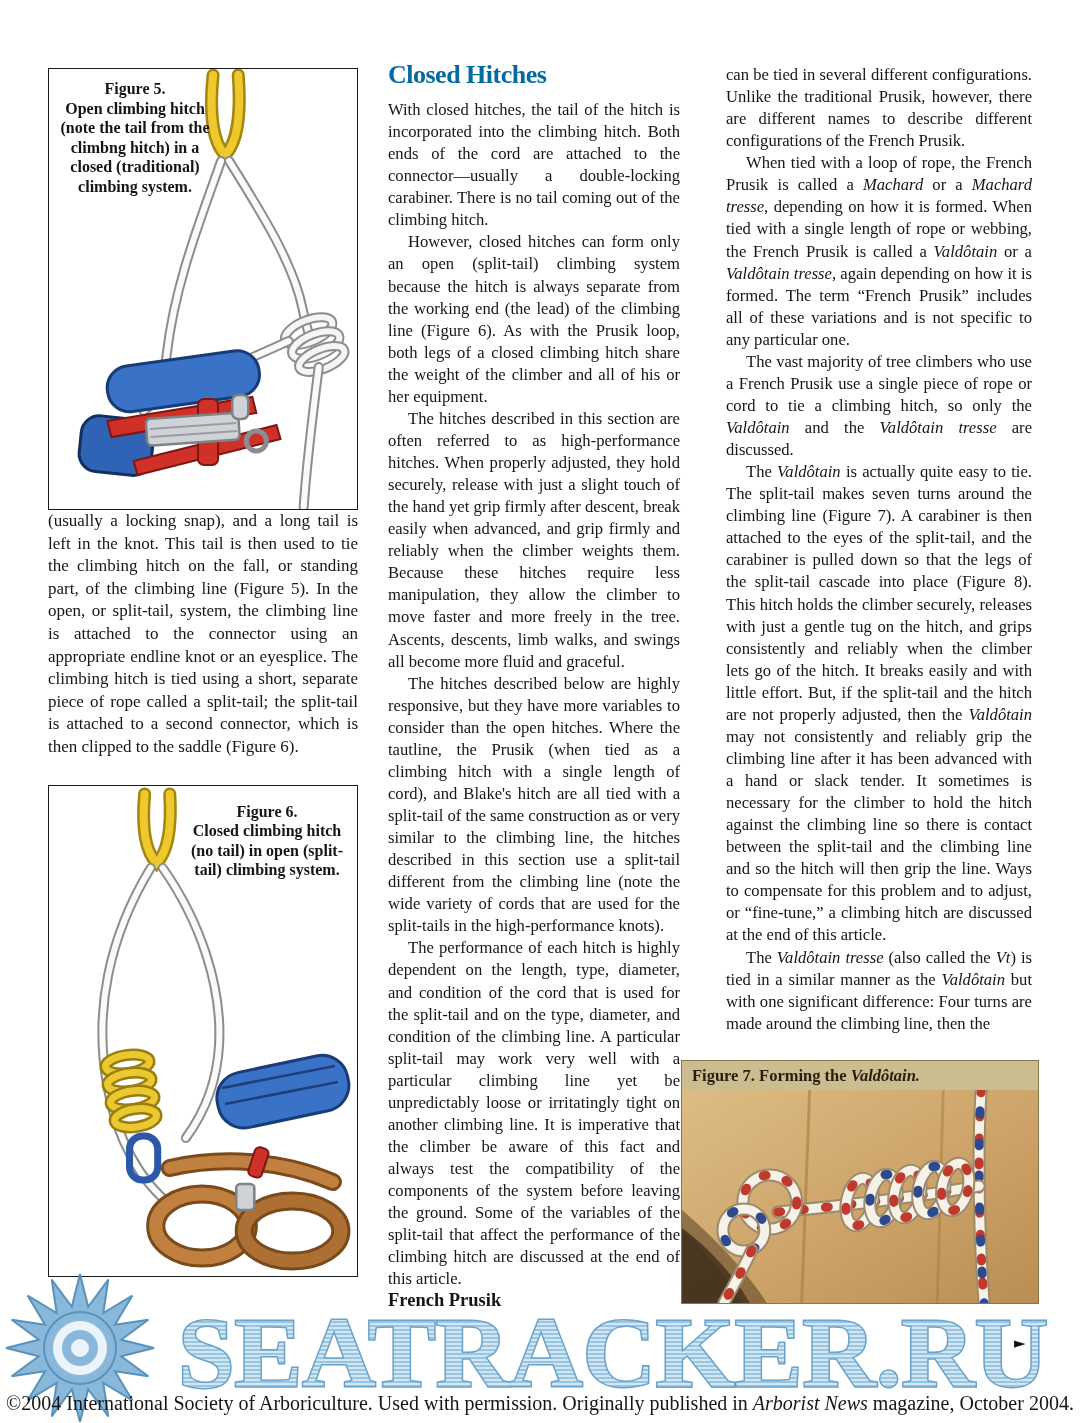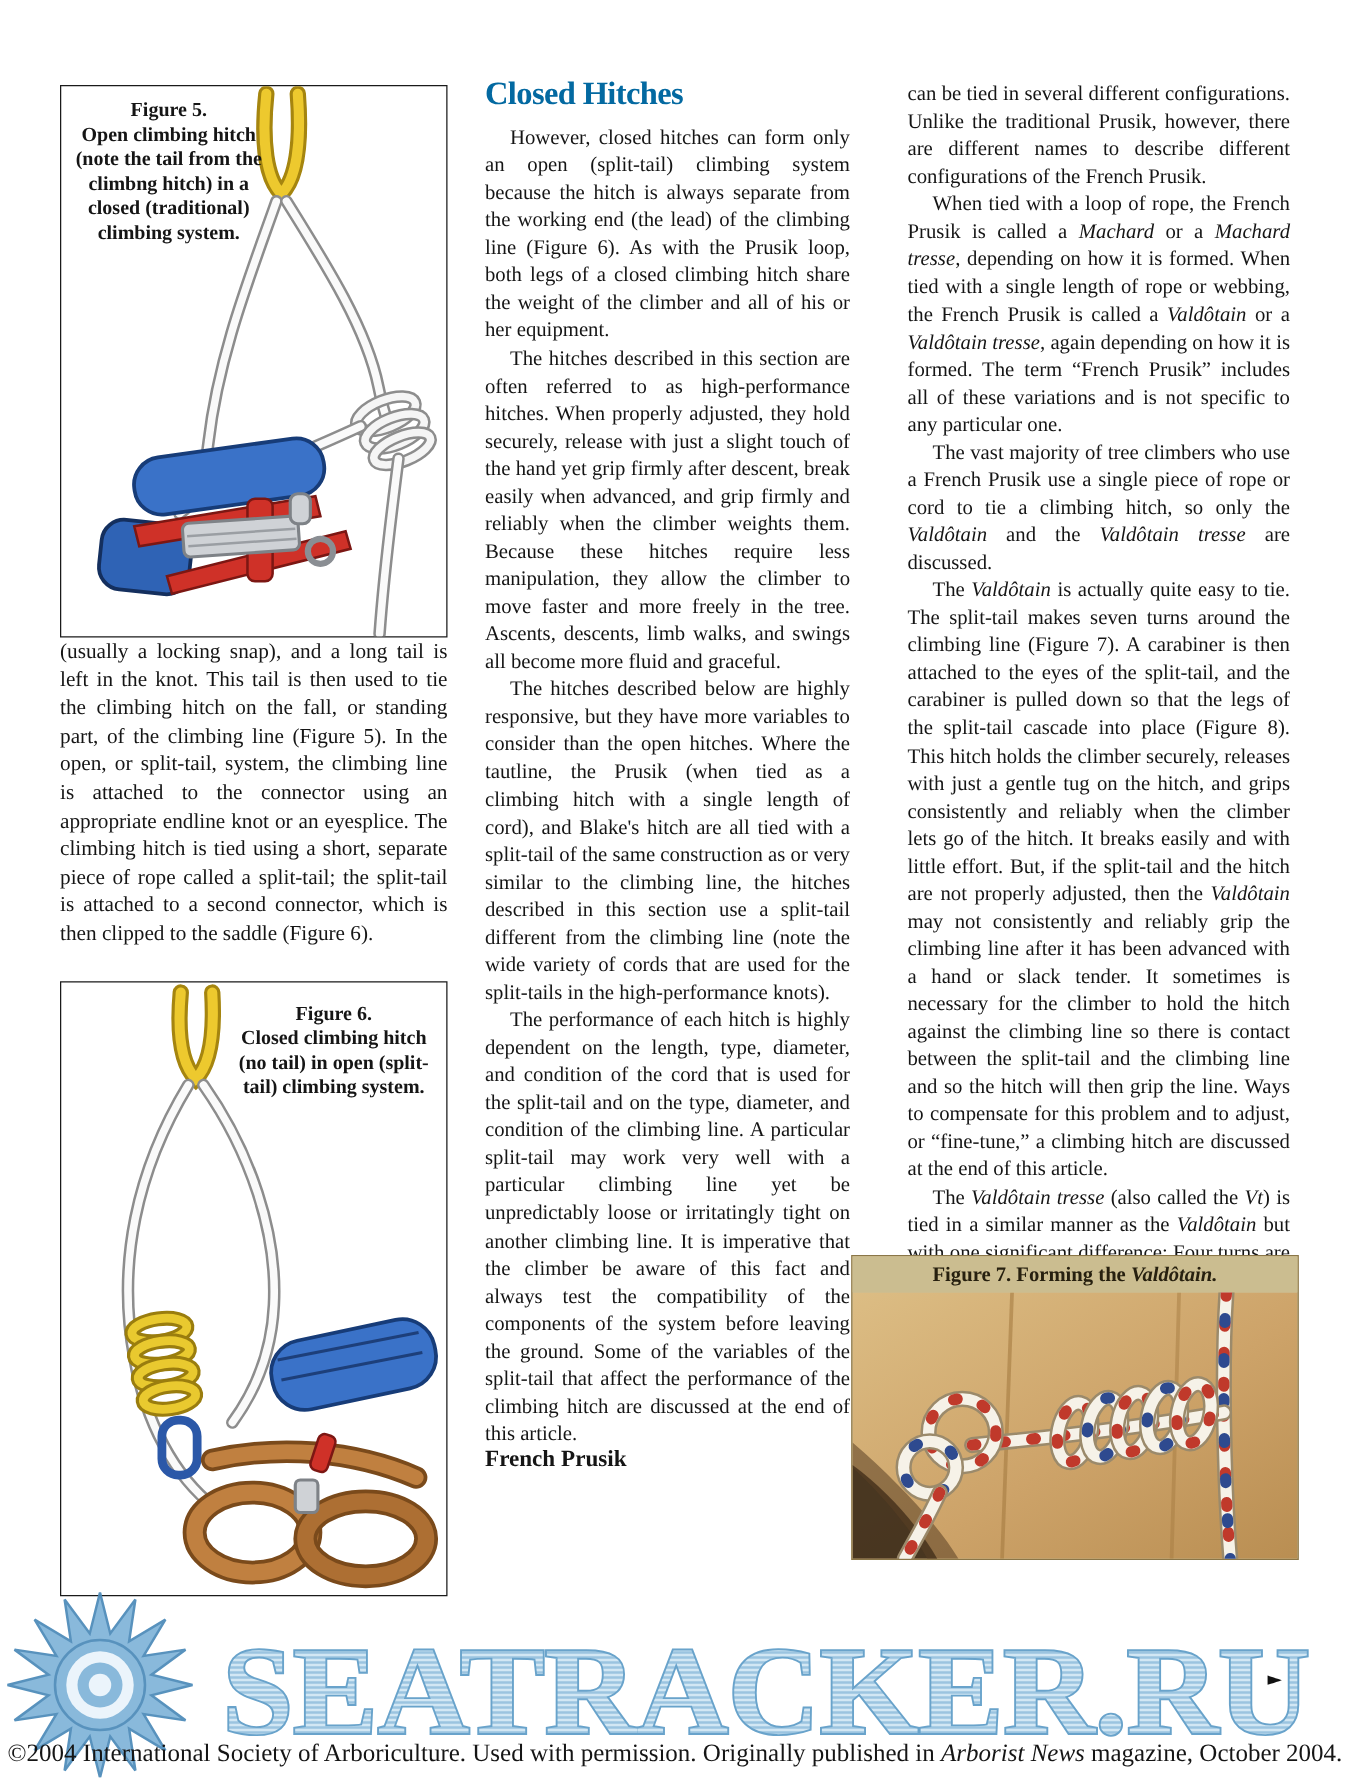"With closed hitches, the tail" p { html: none -> <p>With closed hitches, the tail of the hitch is incorporated into the climbing hitch. Both ends of the cord are attached to the connector—usually a double-locking carabiner. There is no tail coming out of the climbing hitch.</p> }
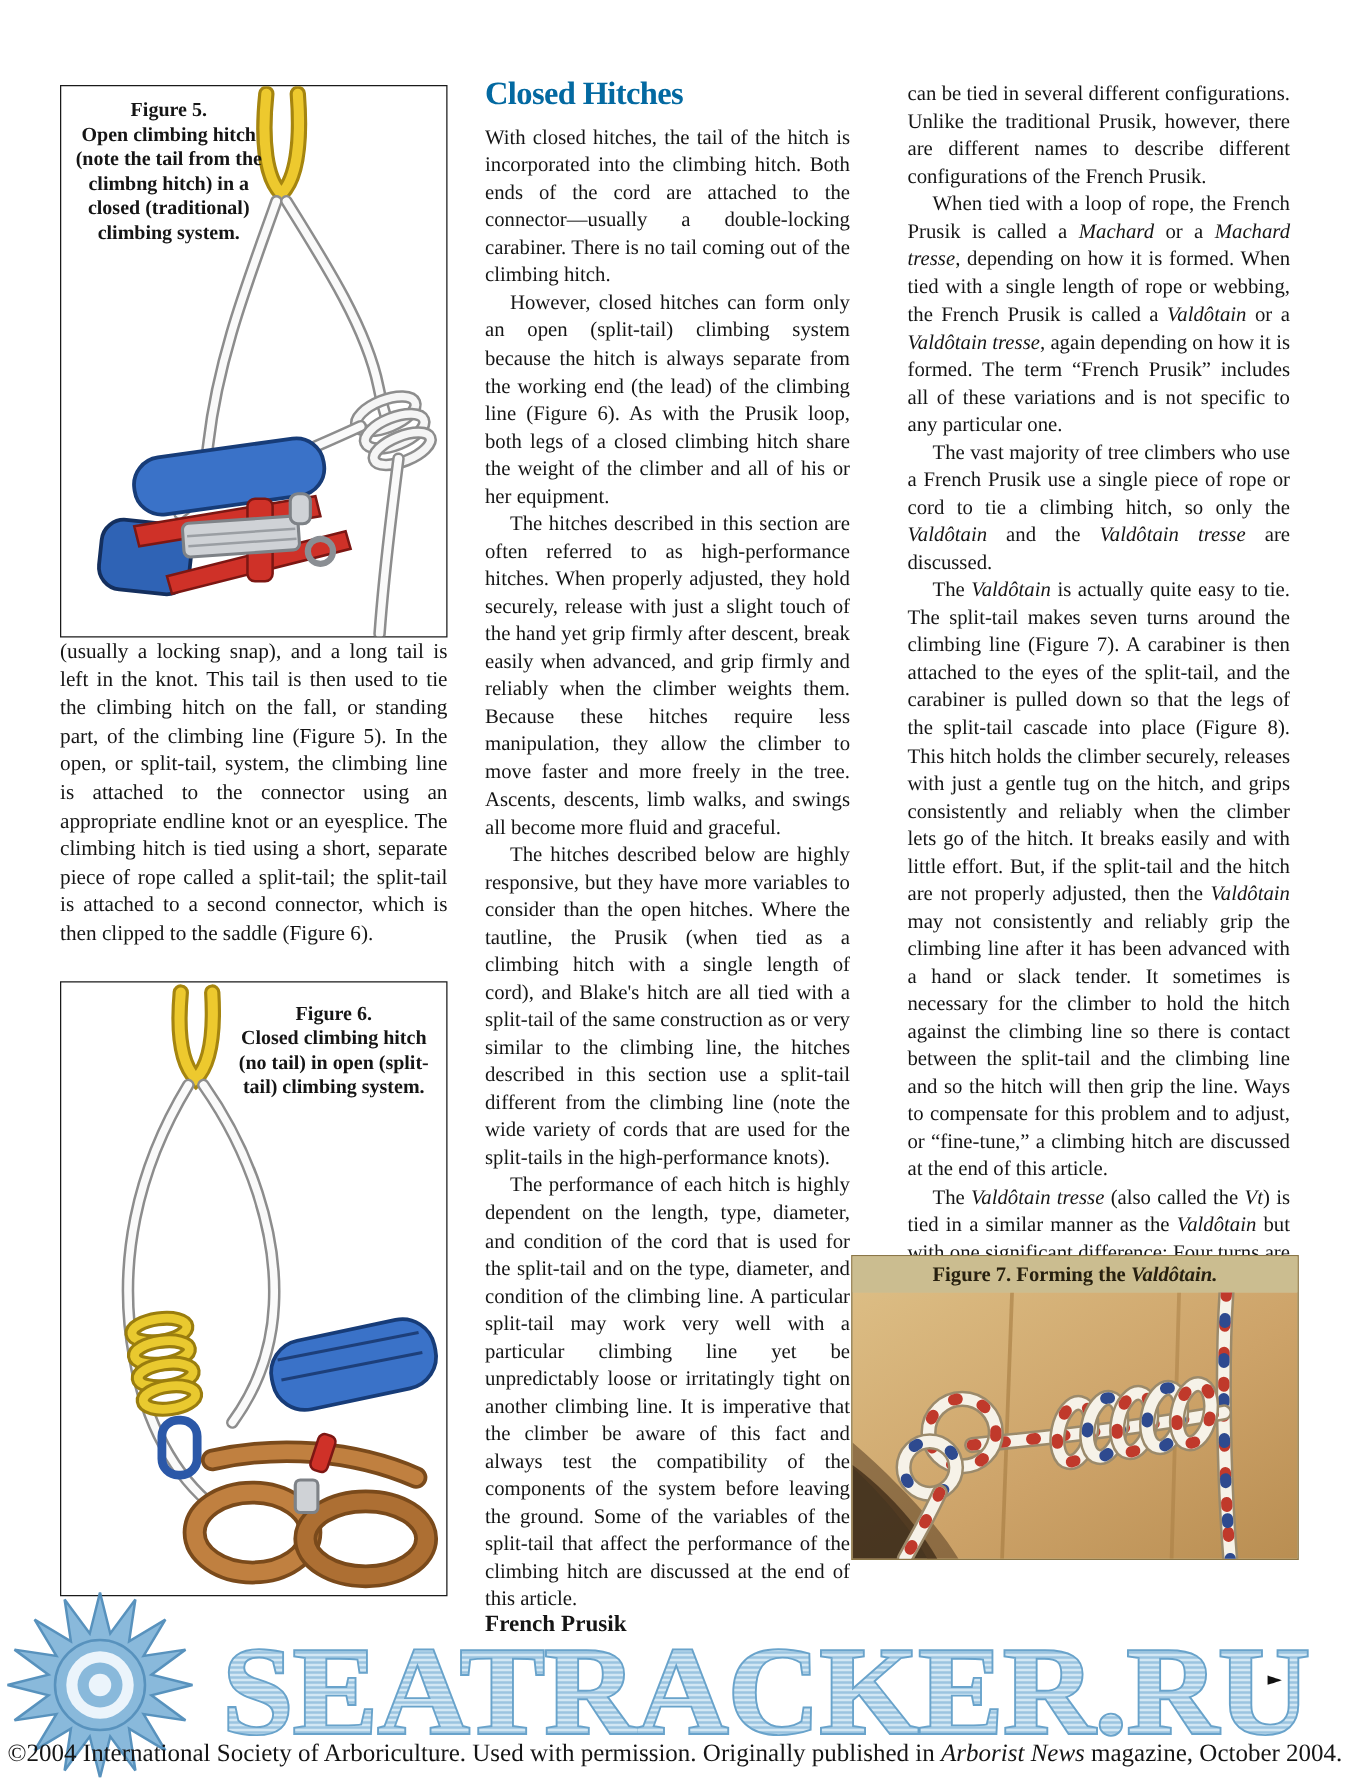"Figure 7. Forming the Valdôtain." .figure7 { text-align: center -> none; top: 1004px -> 1060px }
